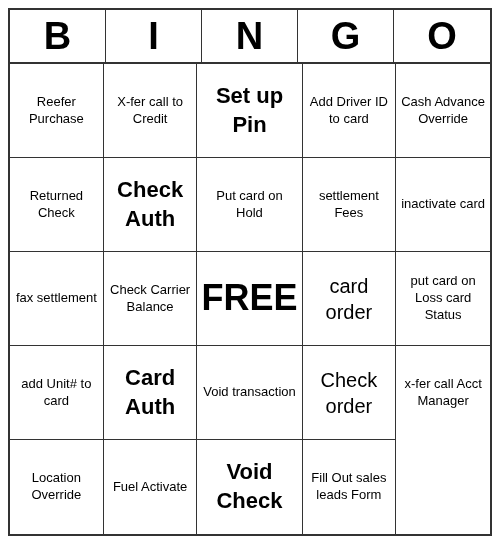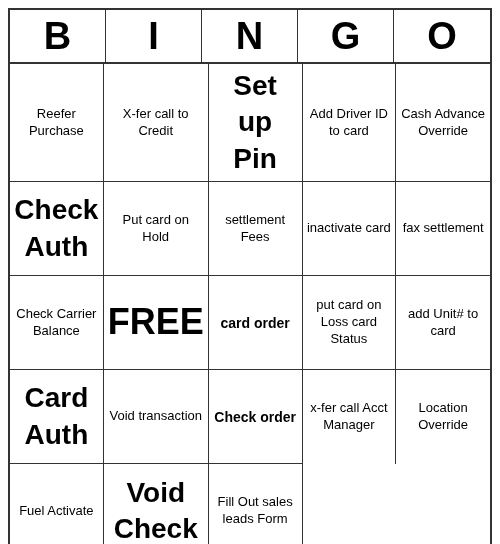"Set up Pin" .cell.big-text { font-size: 28px -> 22px }
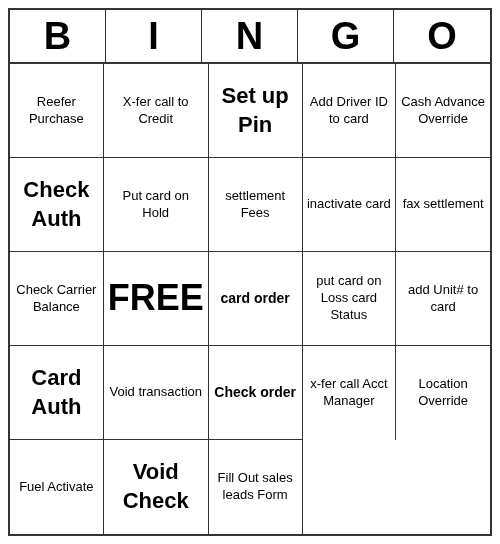"Returned Check" div.cell { html: none -> <div>Returned Check</div> }
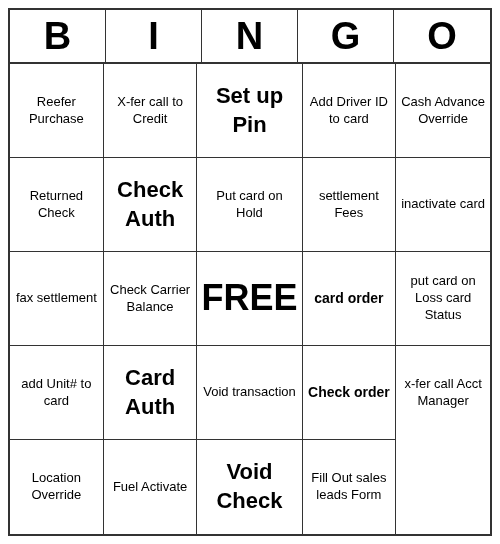"card order" .cell.medium-text { font-size: 14px -> 20px; font-weight: bold -> normal }
